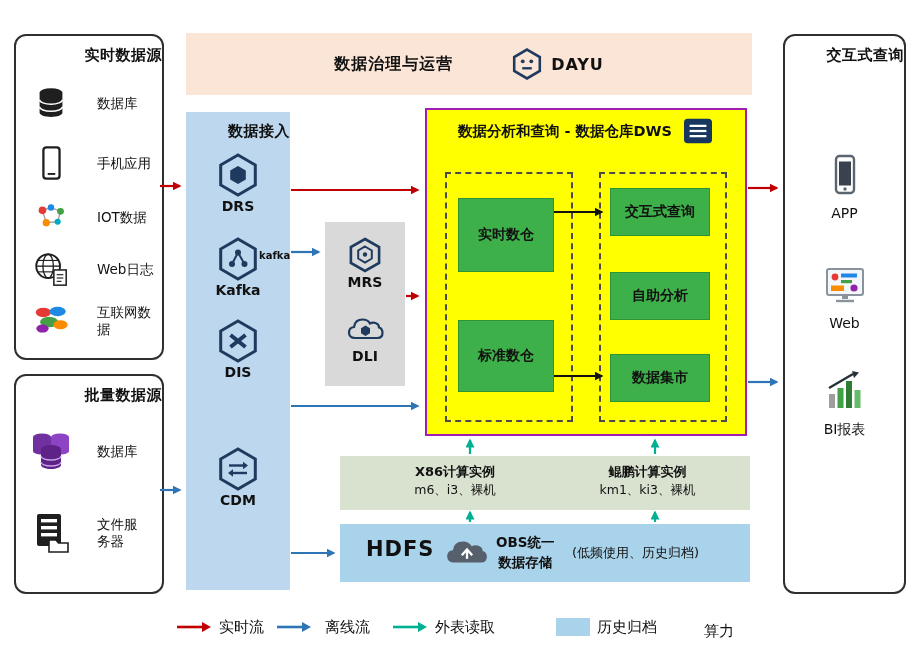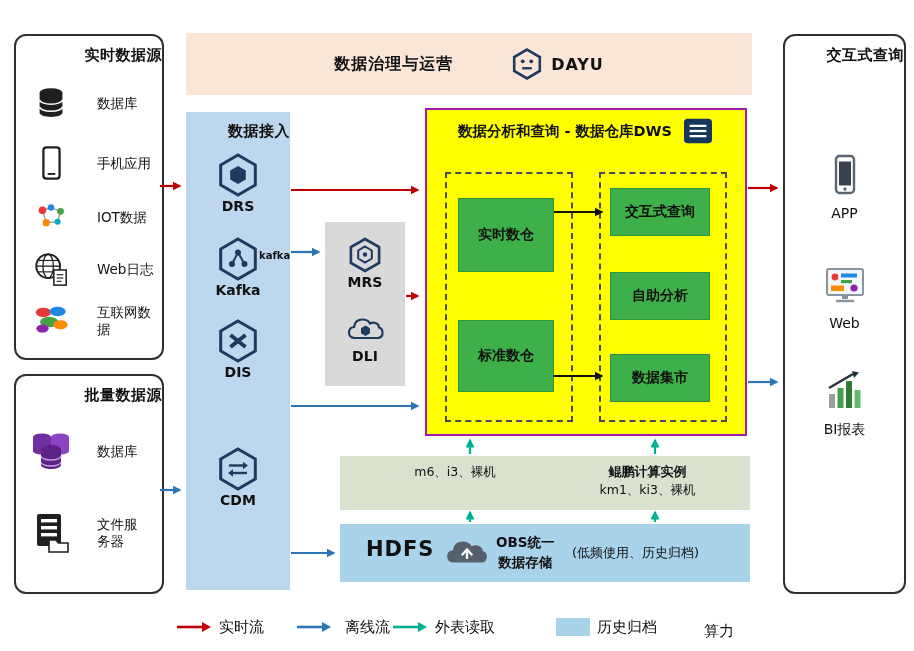"X86计算实例" div.ctitle { html: none -> <div>X86计算实例</div> }
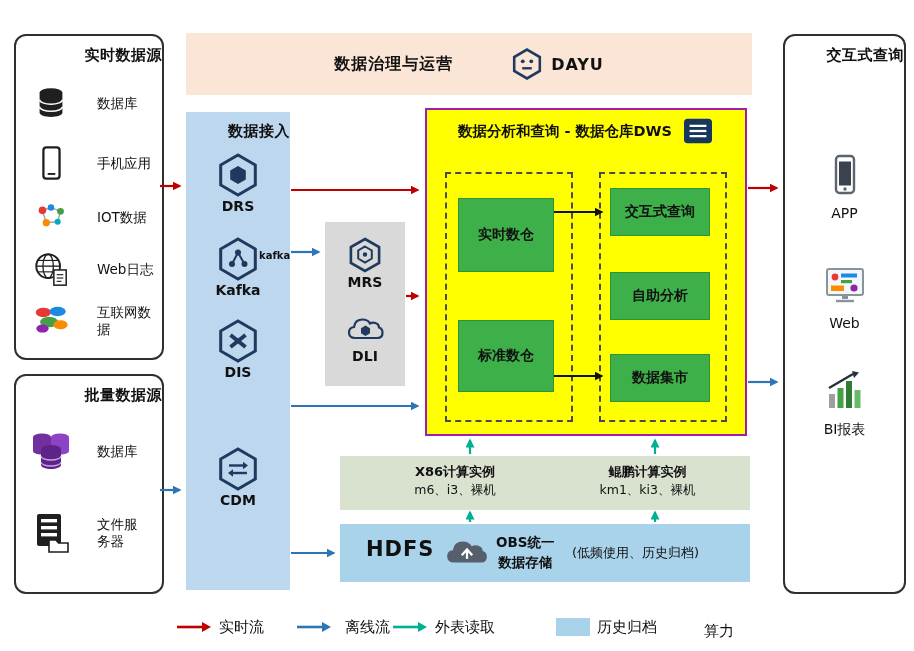"离线流" div.legend-item { left: 296px -> 276px }
